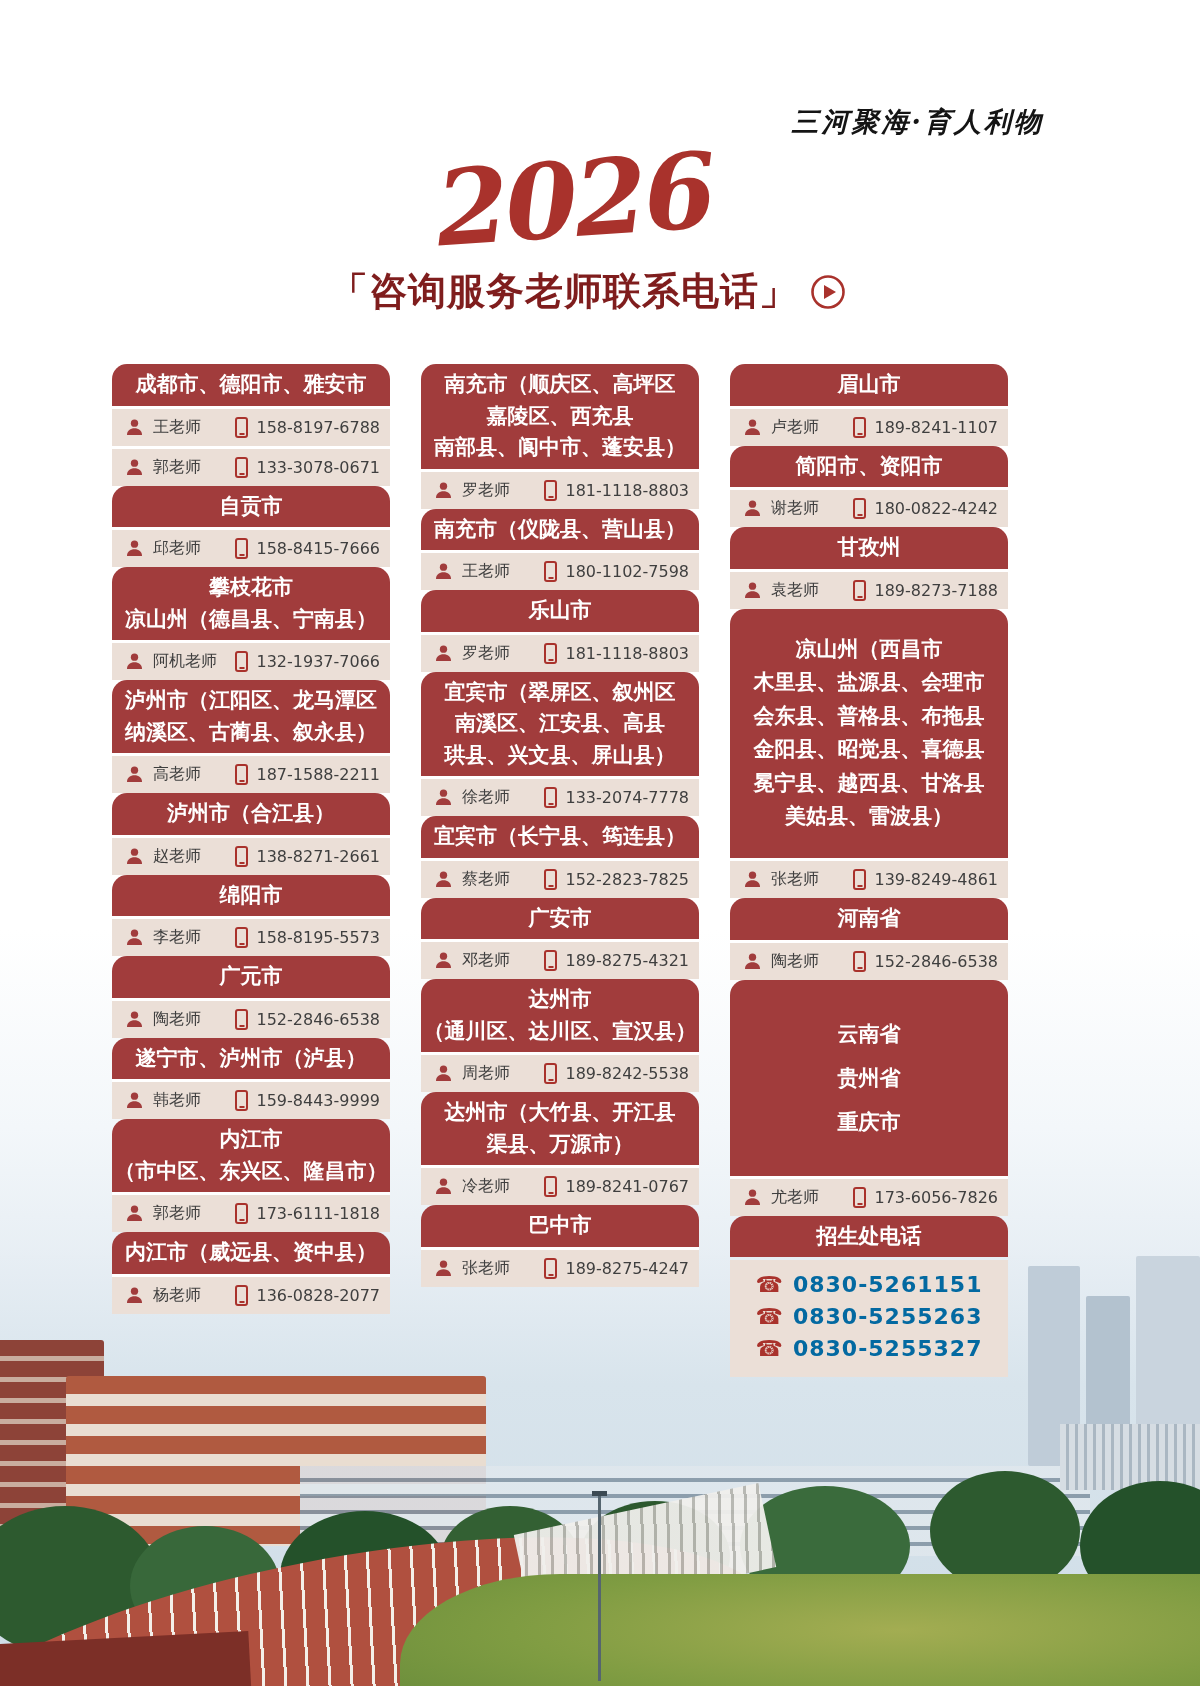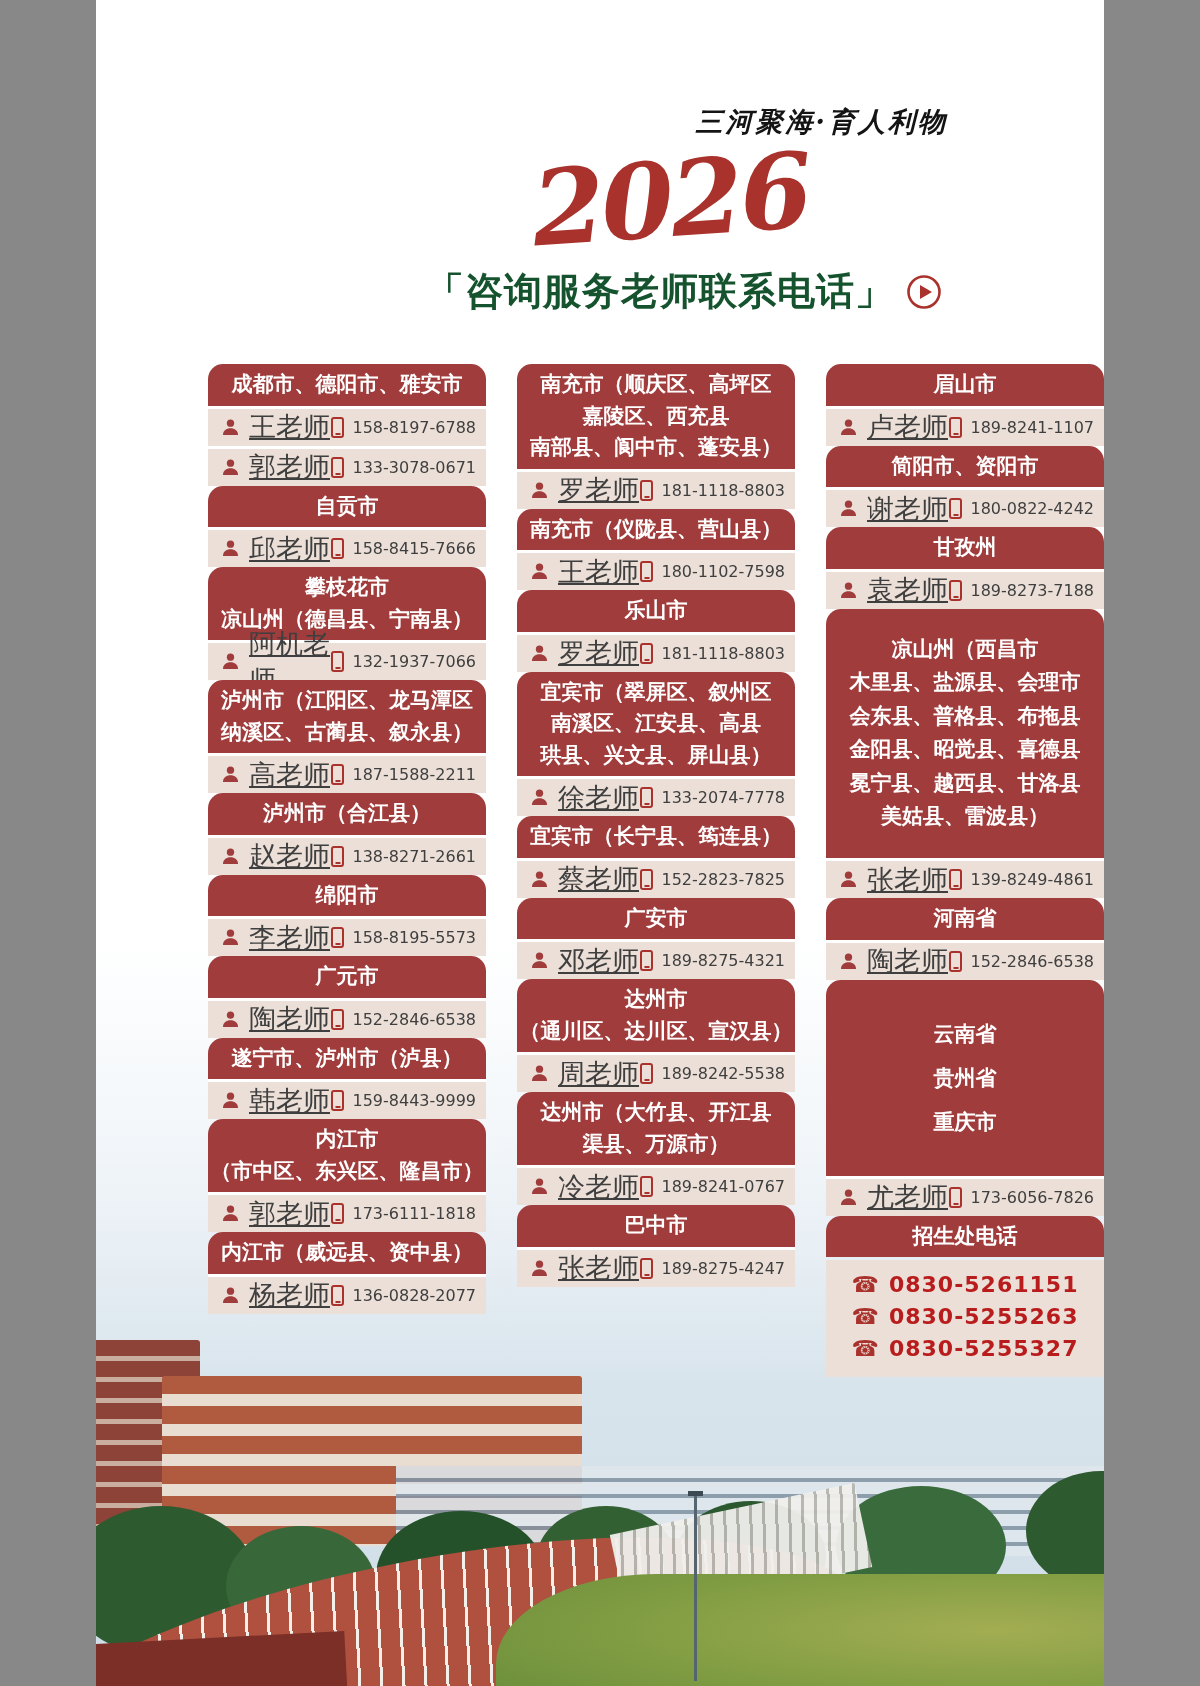"三河聚海·育人利物" .page { width: 1008px -> 1200px }
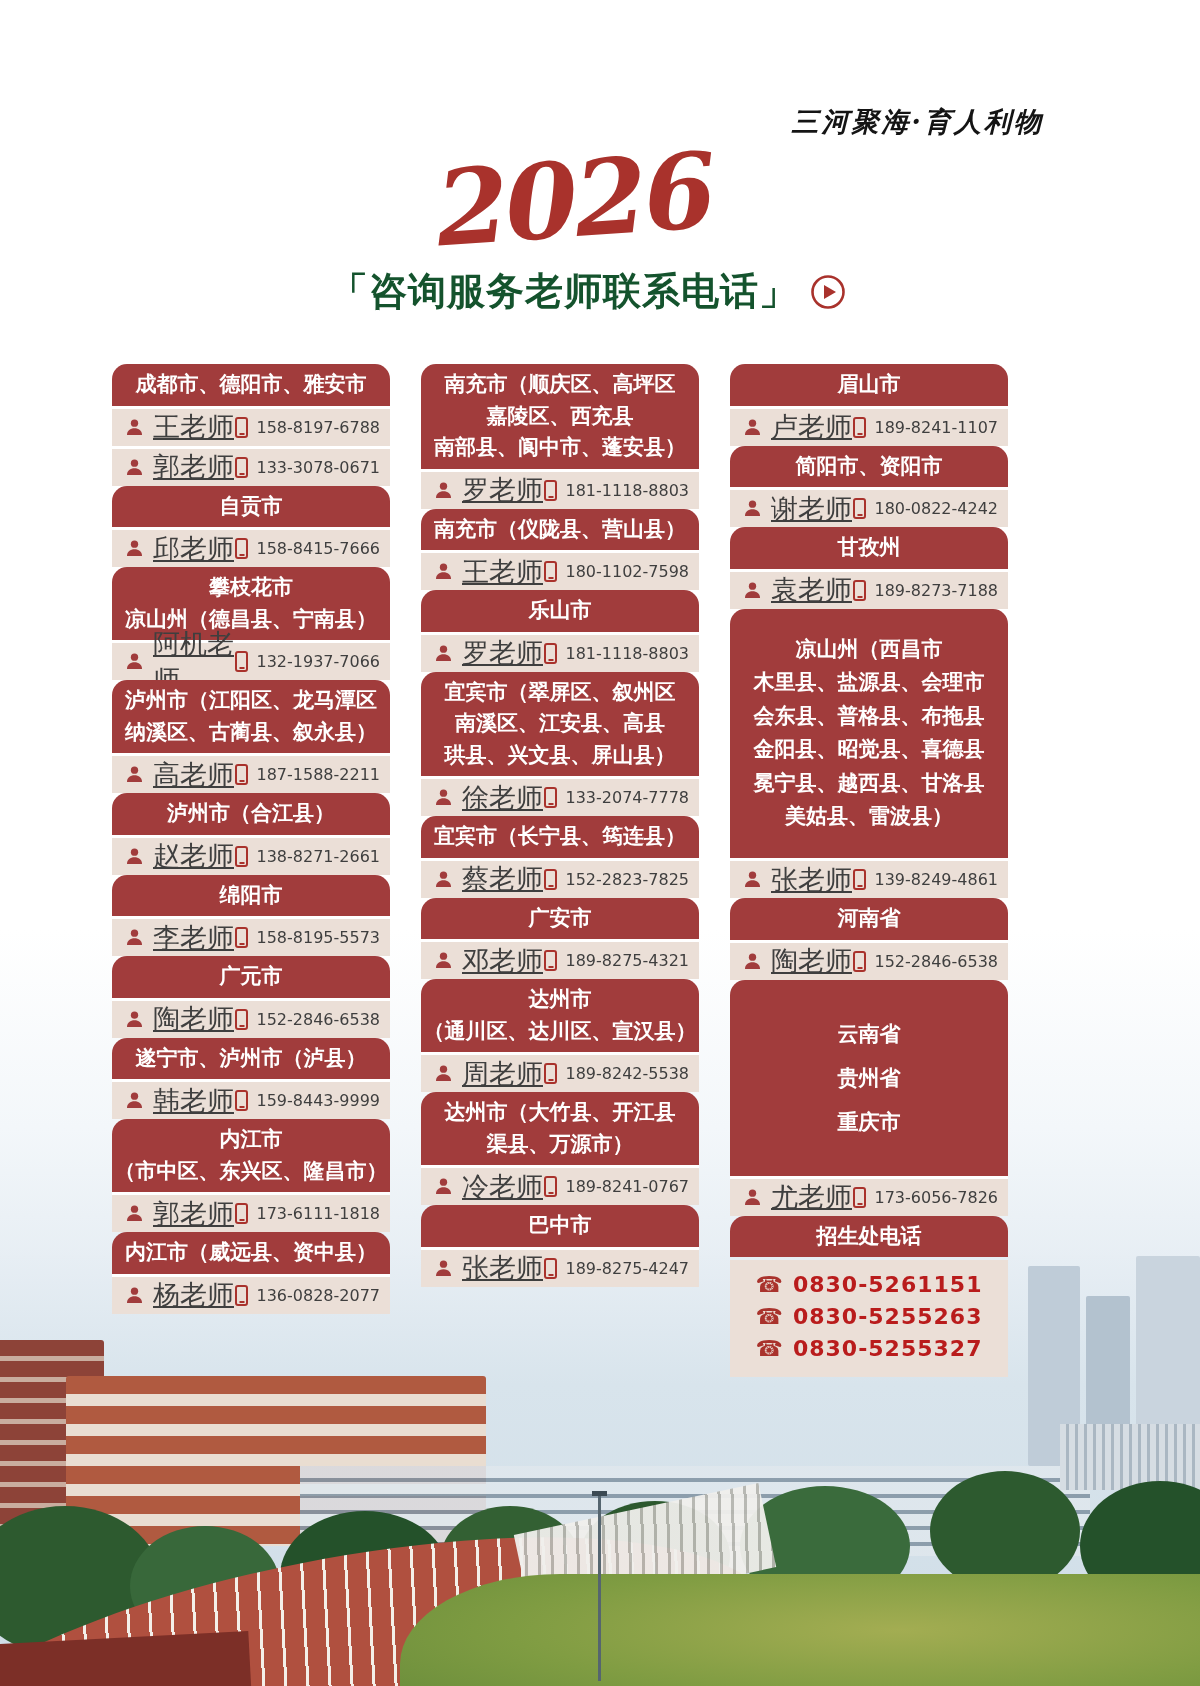"「咨询服务老师联系电话」" .title-text { color: #14532d -> #7f1d1d }
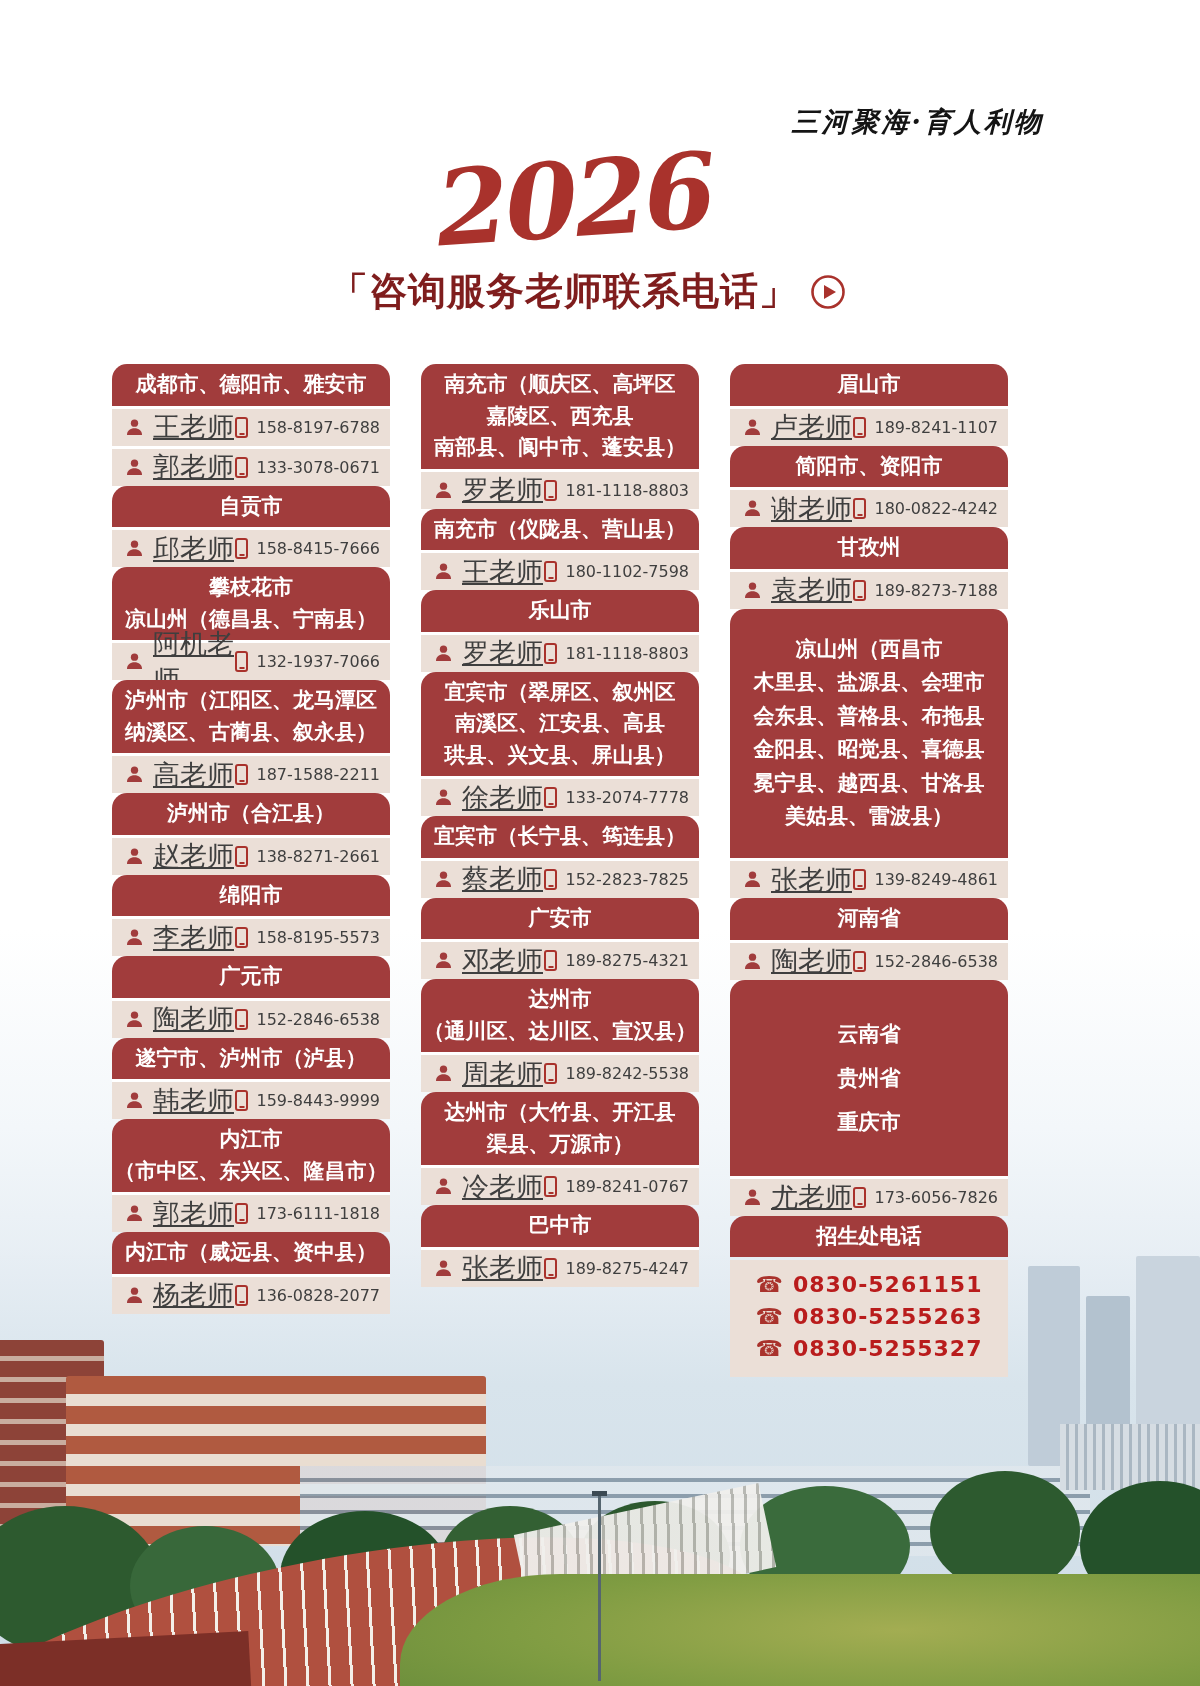"王老师" .t-name { font-size: 27px -> 16px; text-decoration: underline -> none }
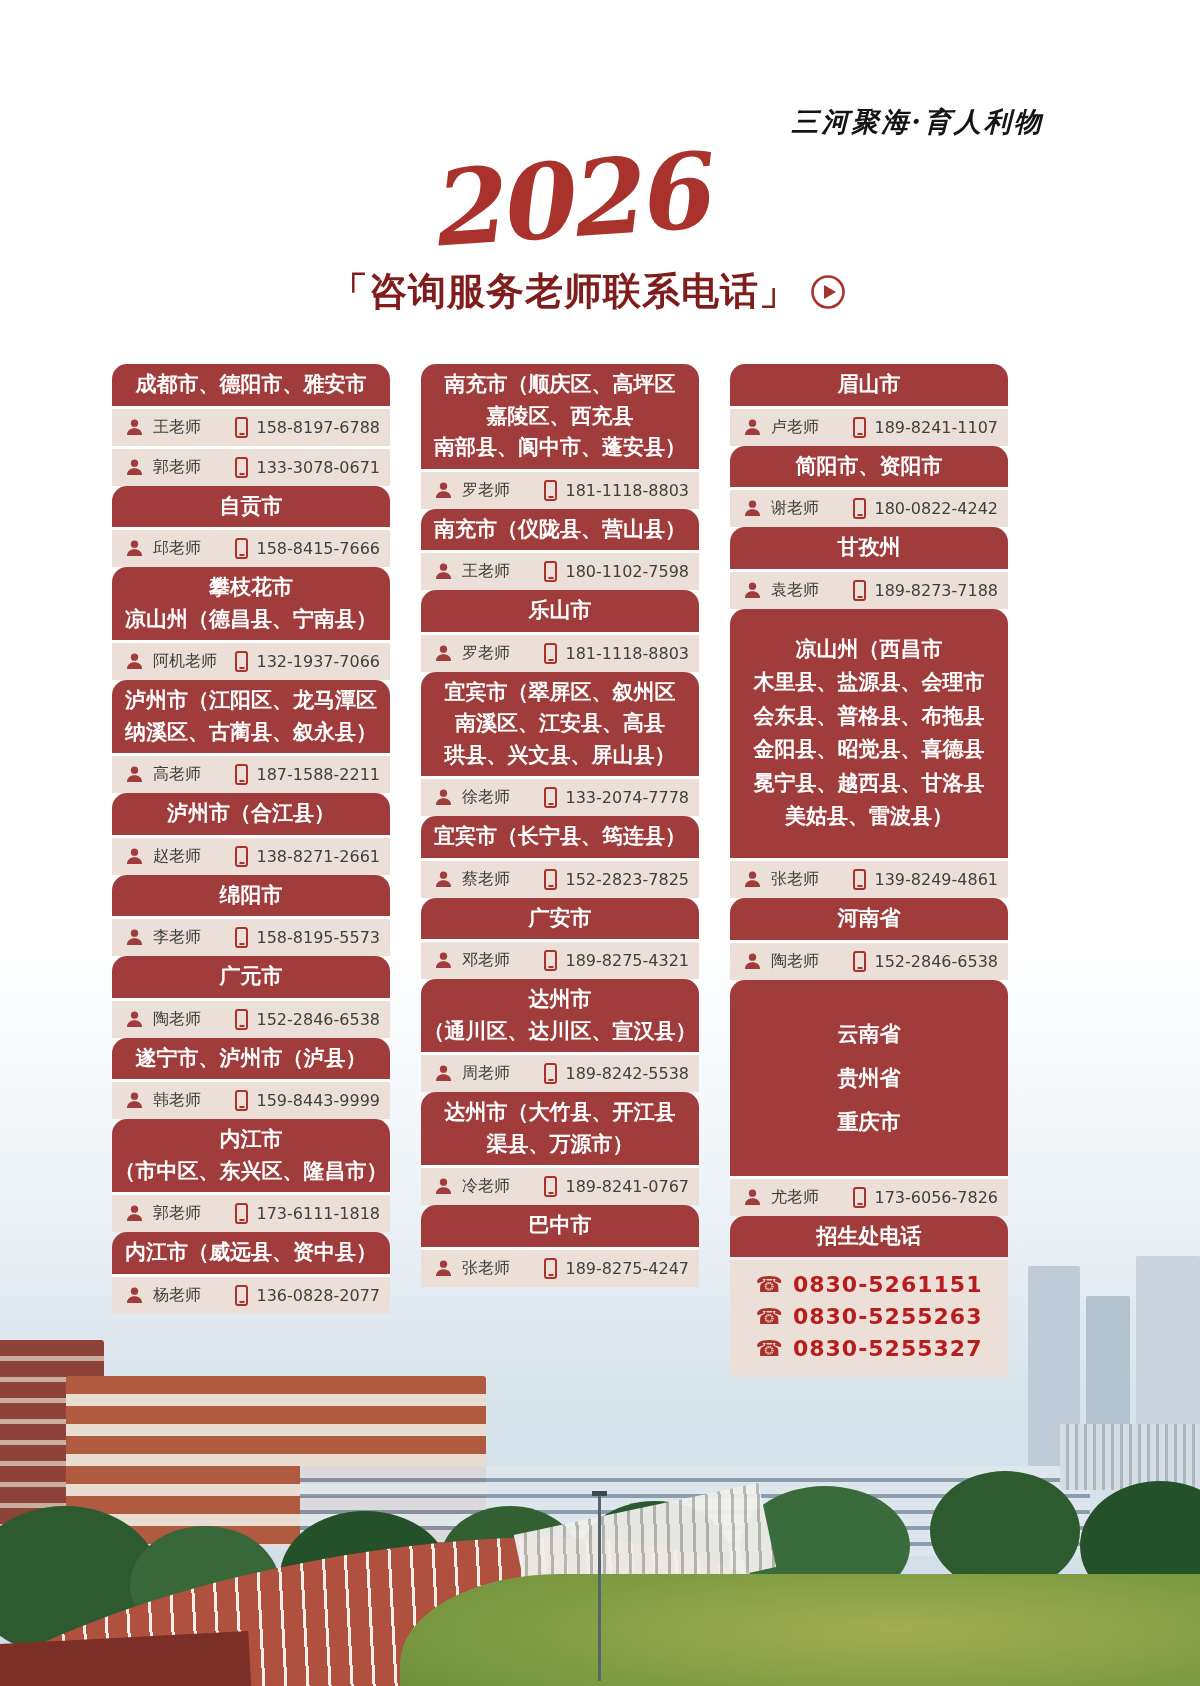"0830-5261151" .office-num { color: #b91c1c -> #0369a1 }
